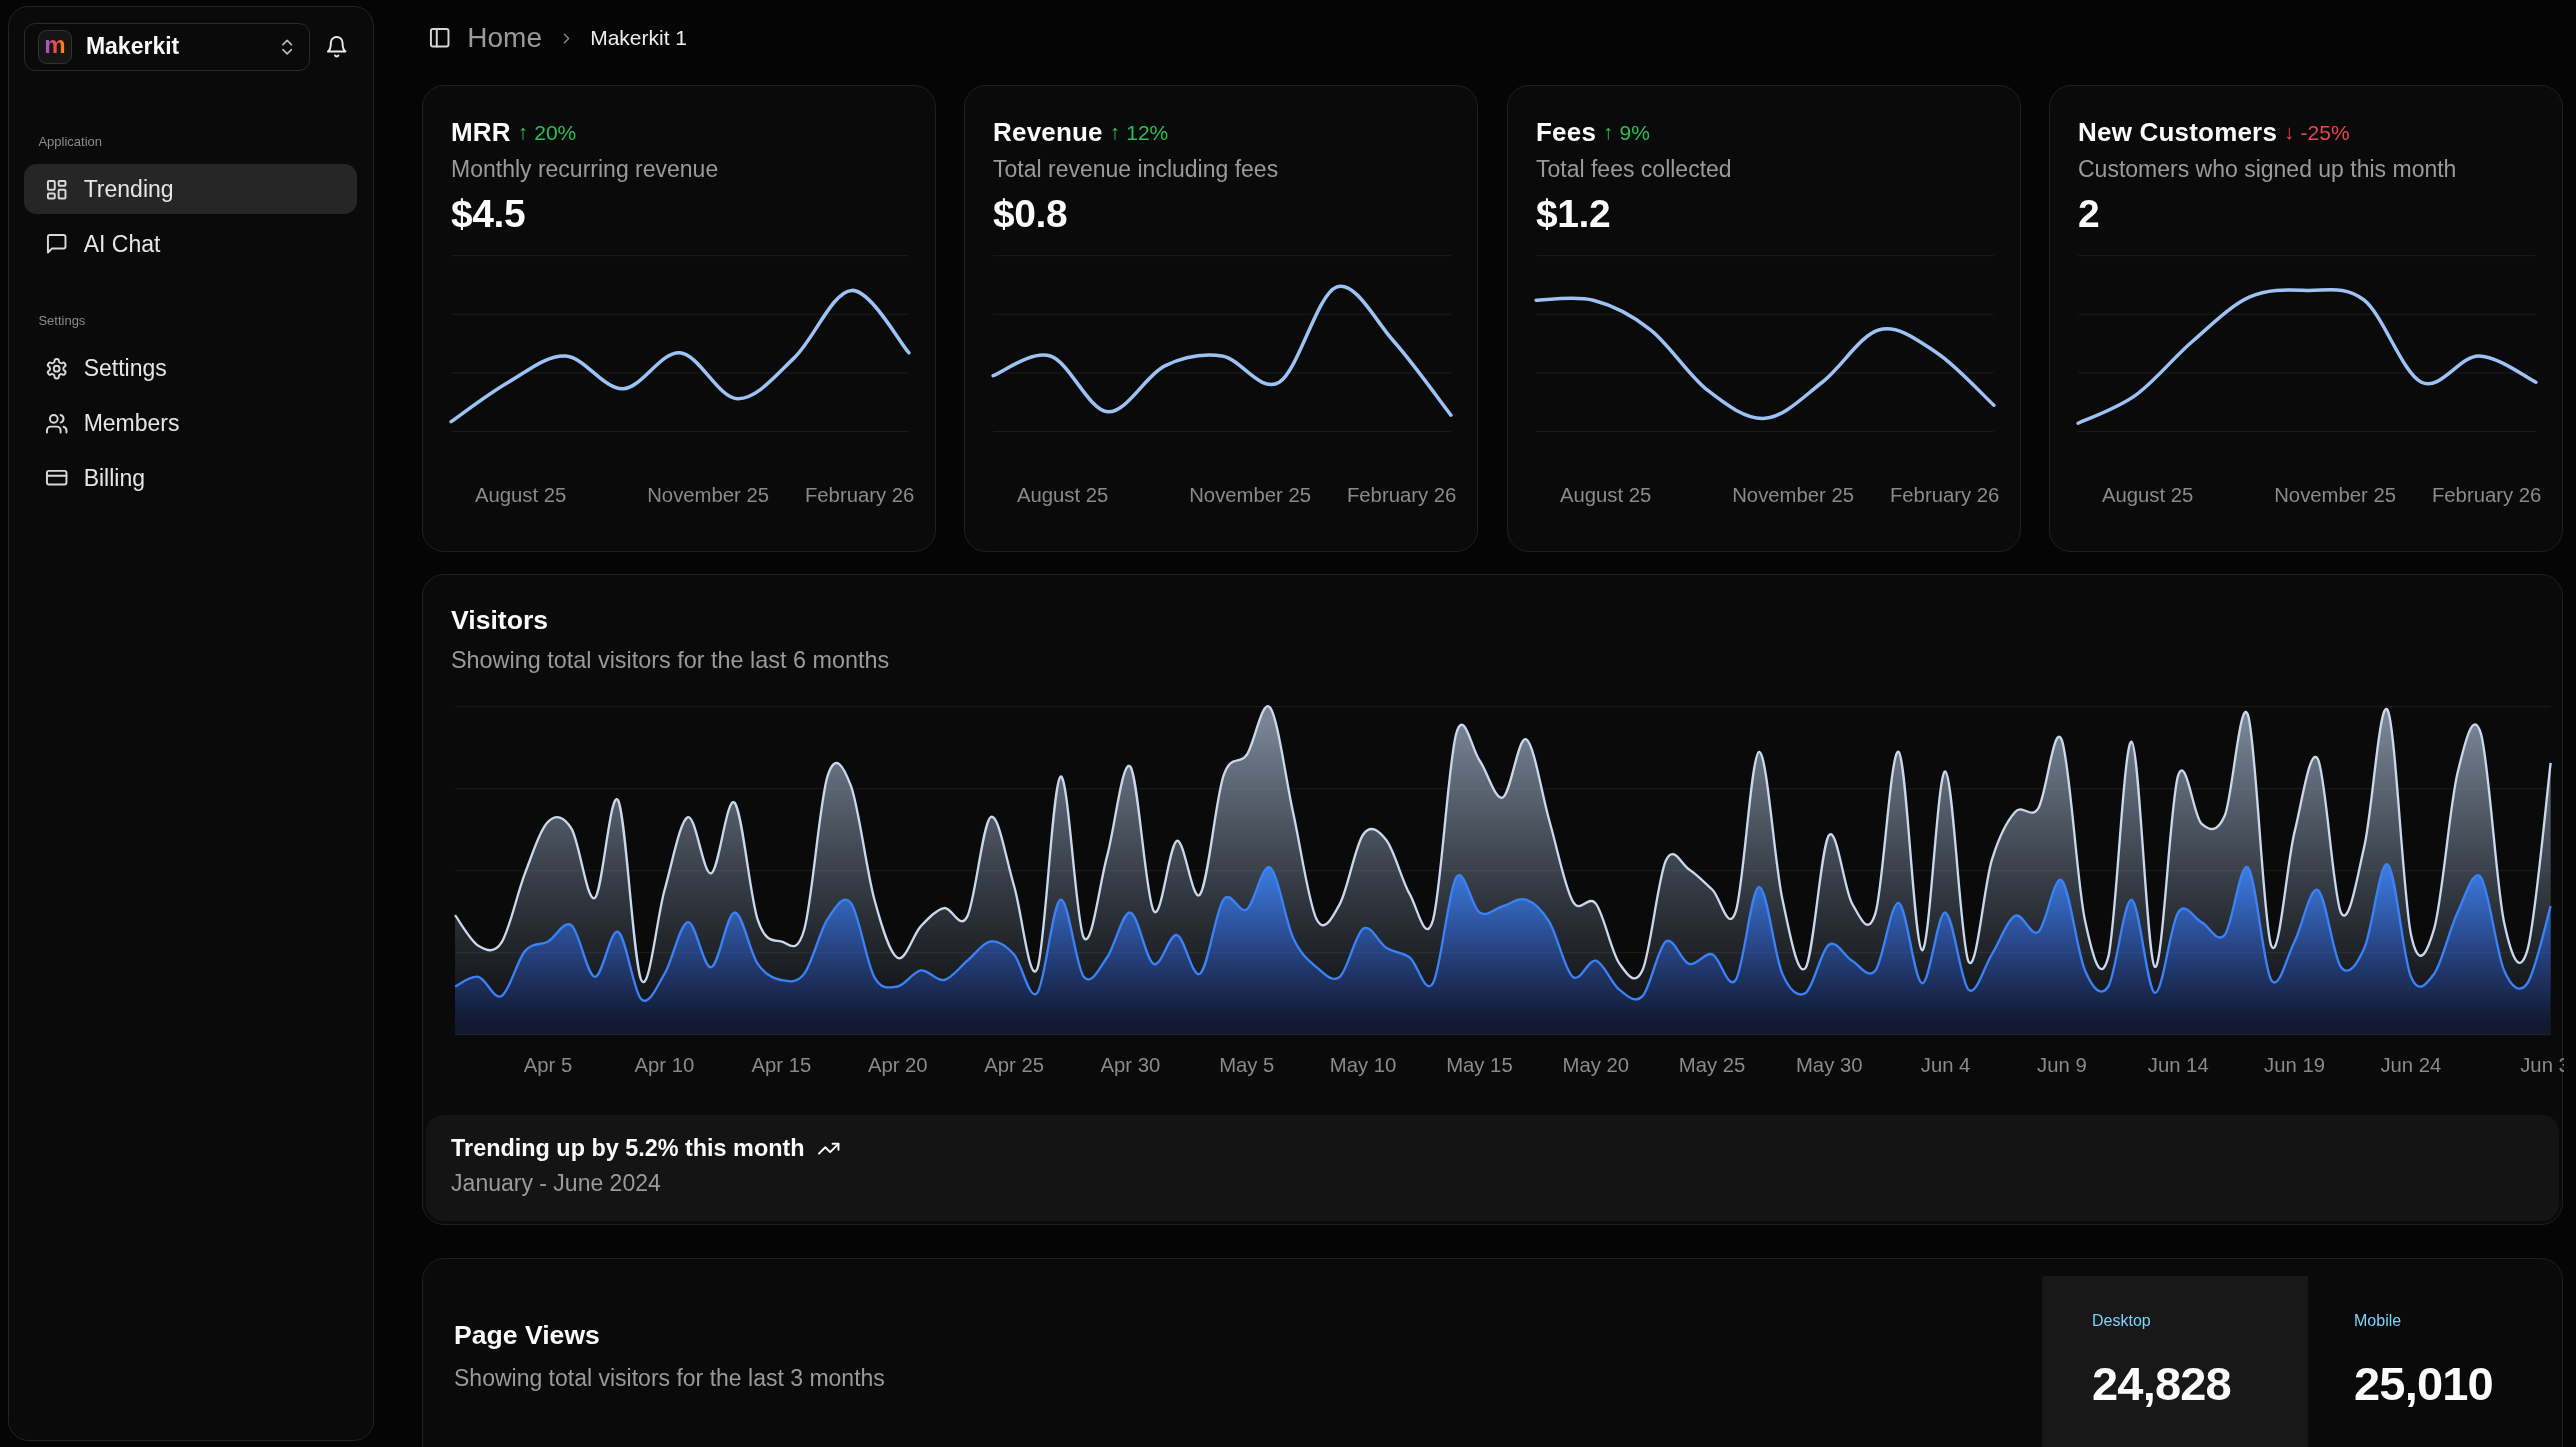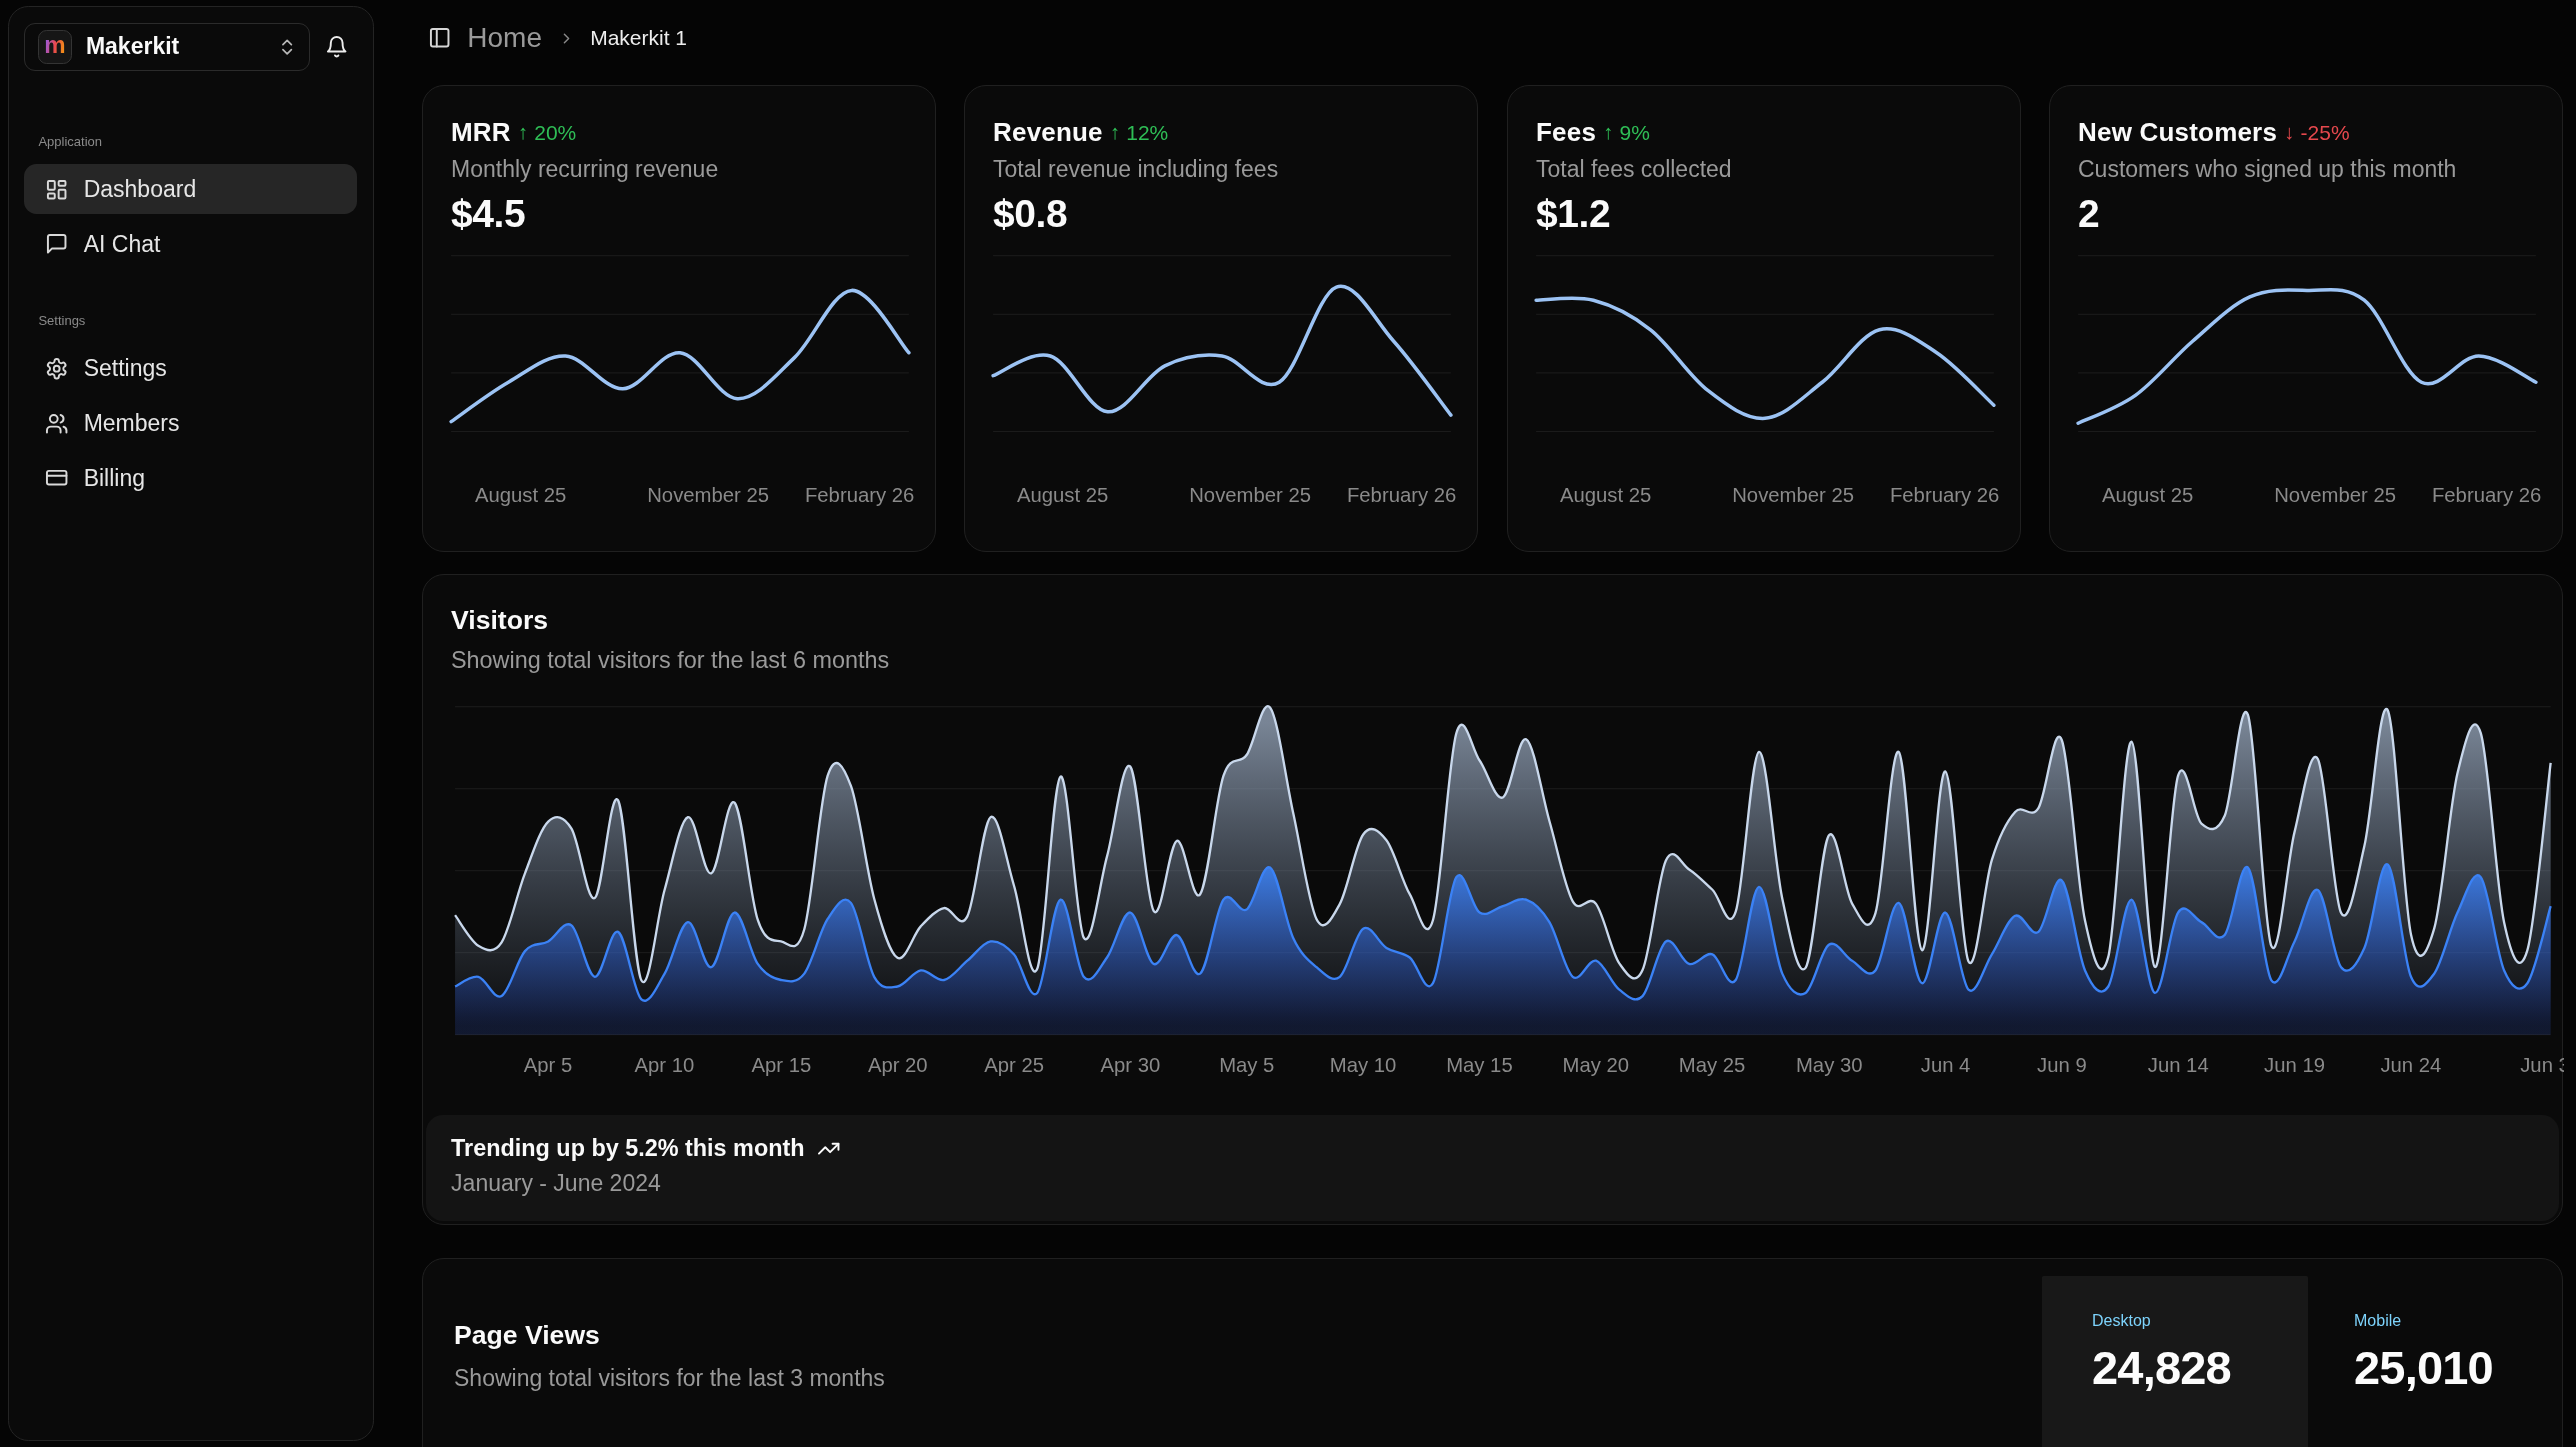"Dashboard" span { text: Dashboard -> Trending }
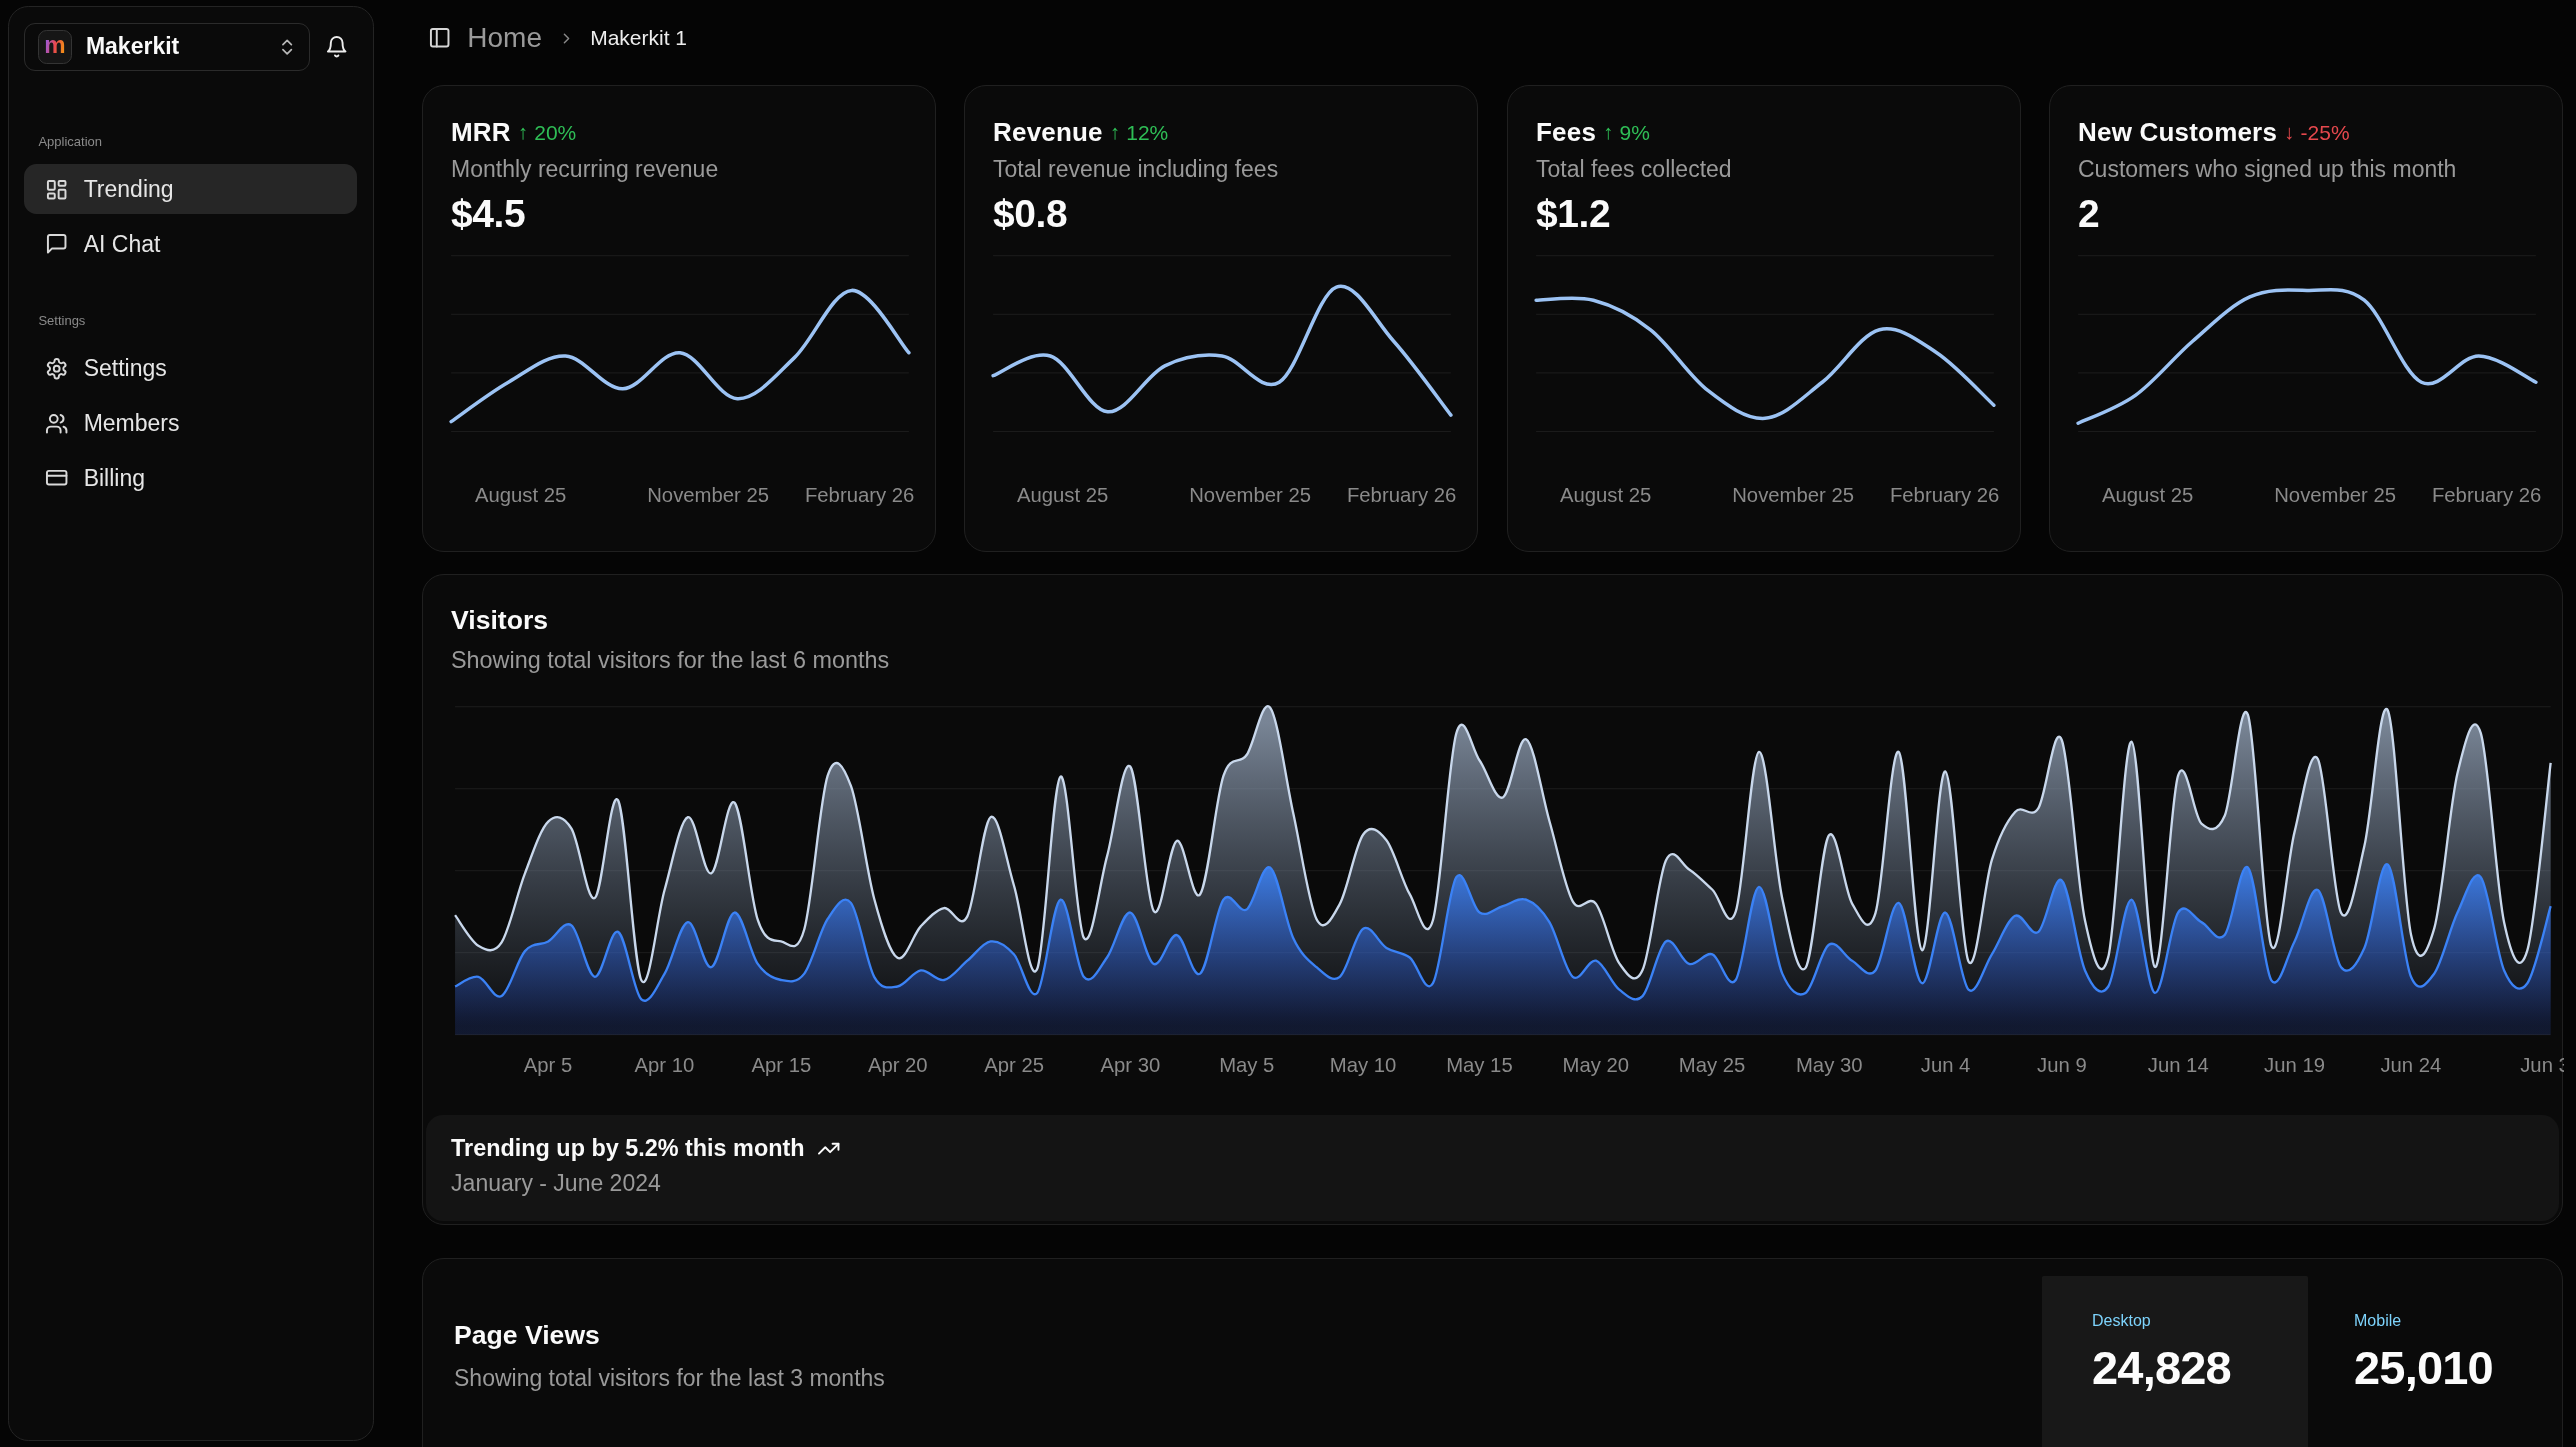"24,828" .pv-value { margin-top: 10px -> 26px }
